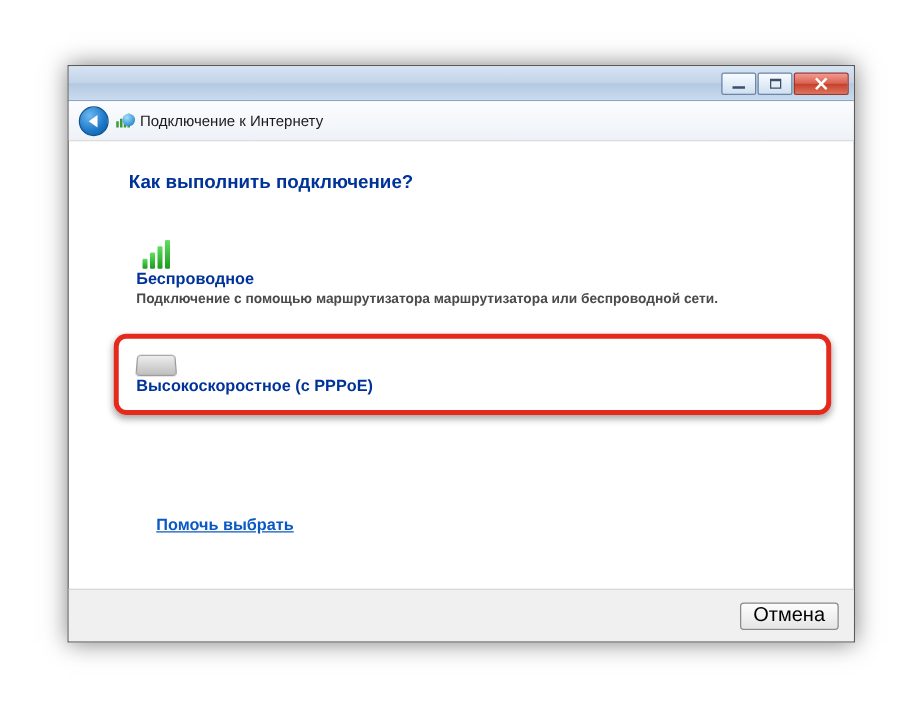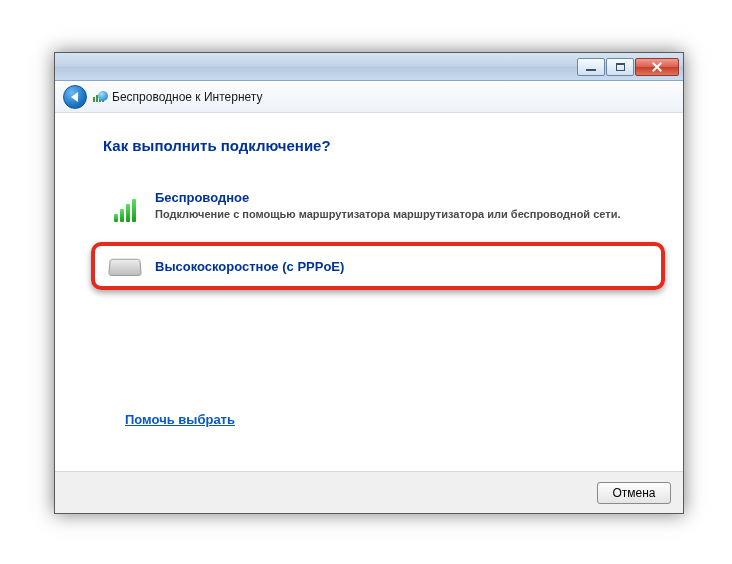"Беспроводное к Интернету" span { text: Беспроводное -> Подключение }
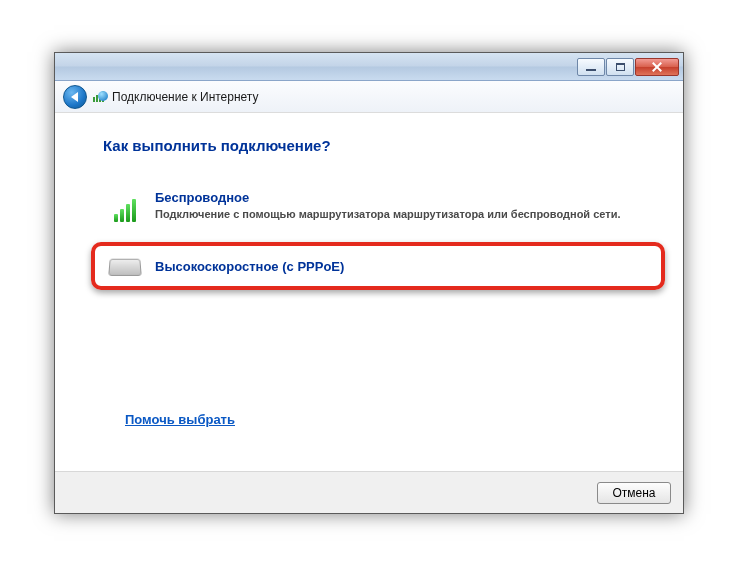"Беспроводное" .option { align-items: flex-end -> flex-start; flex-direction: none -> column; gap: 14px -> none }
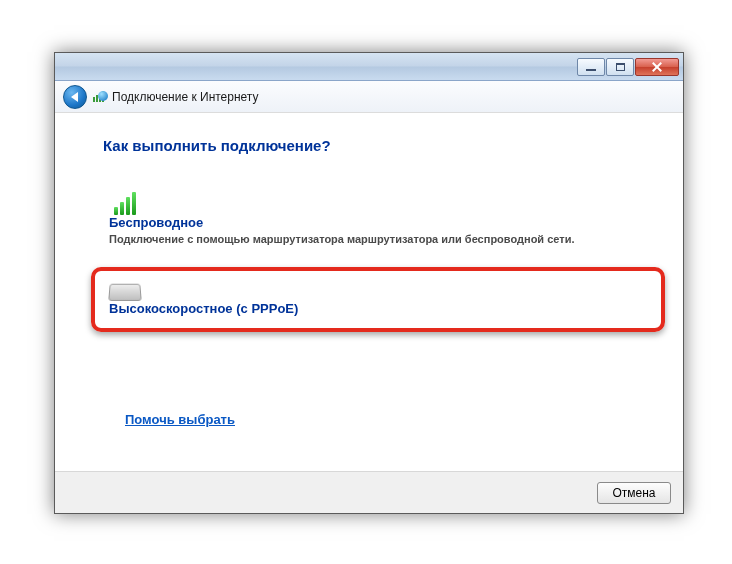"Отмена" .cancel-btn { font-size: 12px -> 16px }
